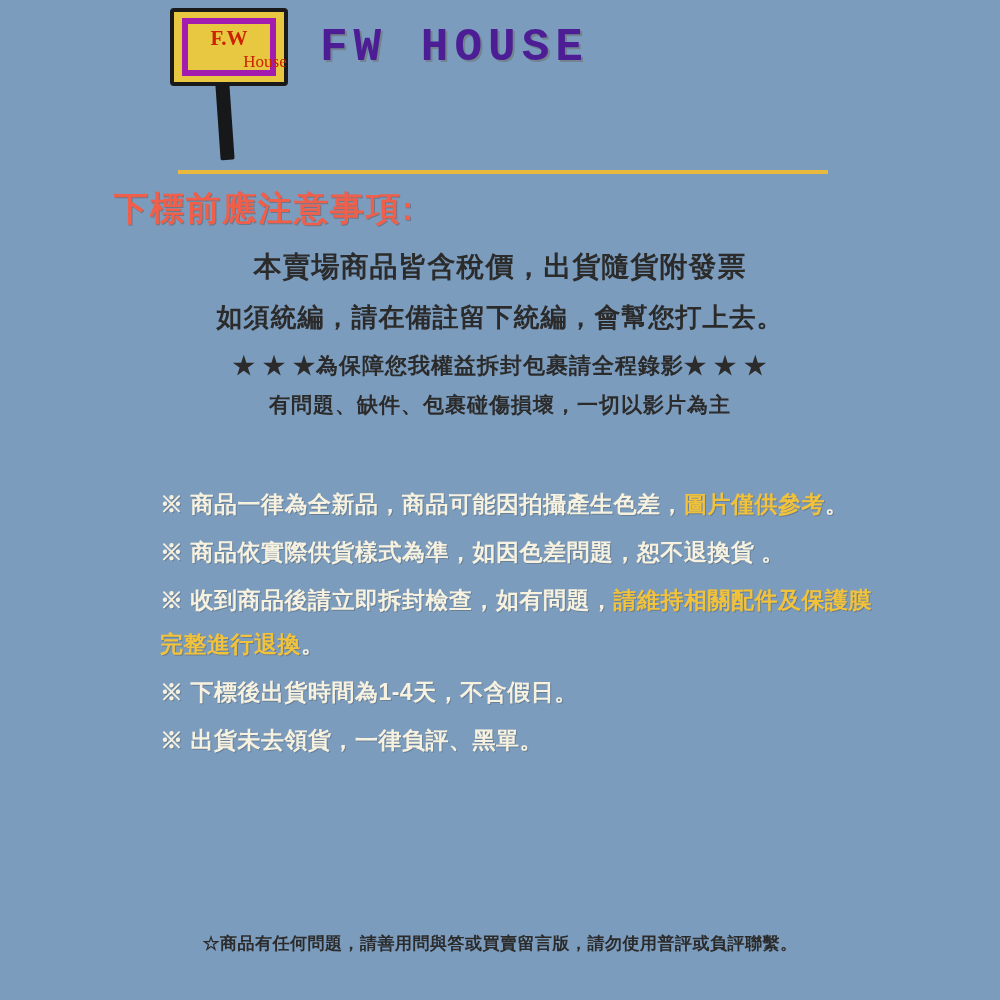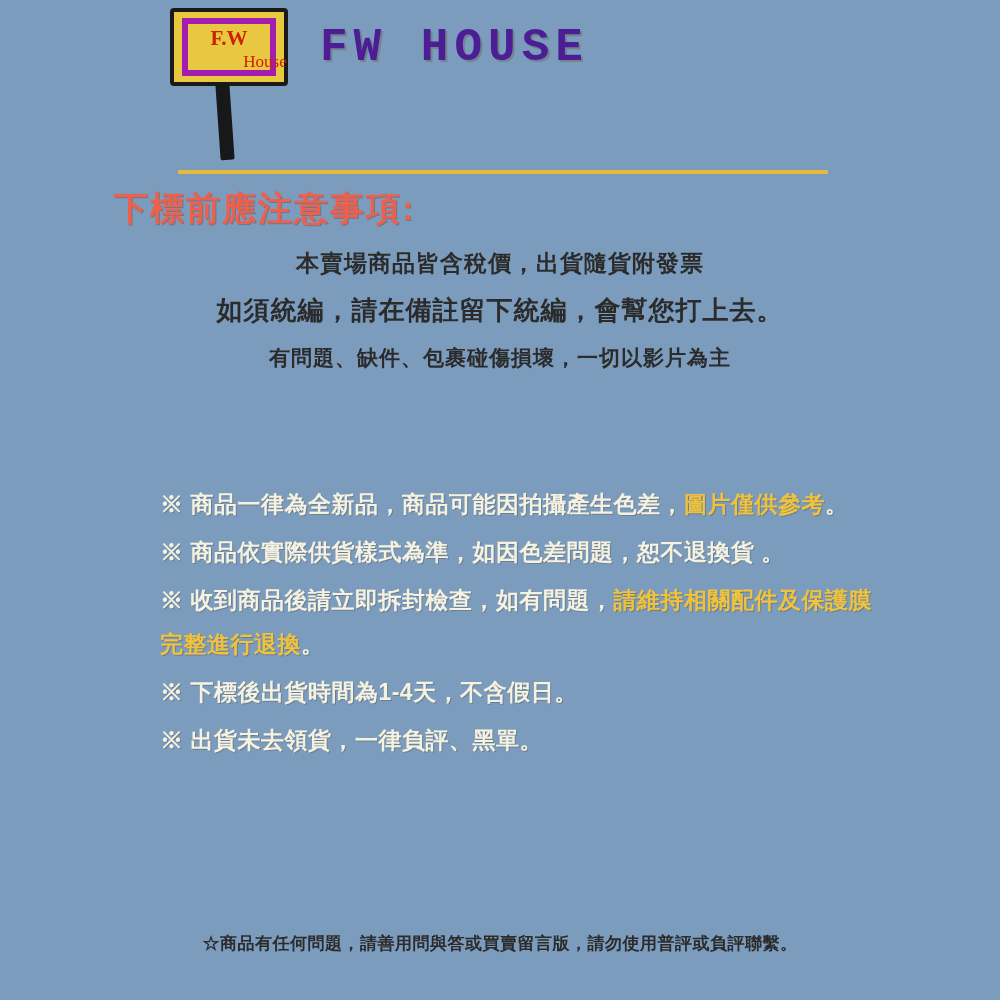"本賣場商品皆含稅價，出貨隨貨附發票" .intro .l1 { font-size: 23px -> 28px }
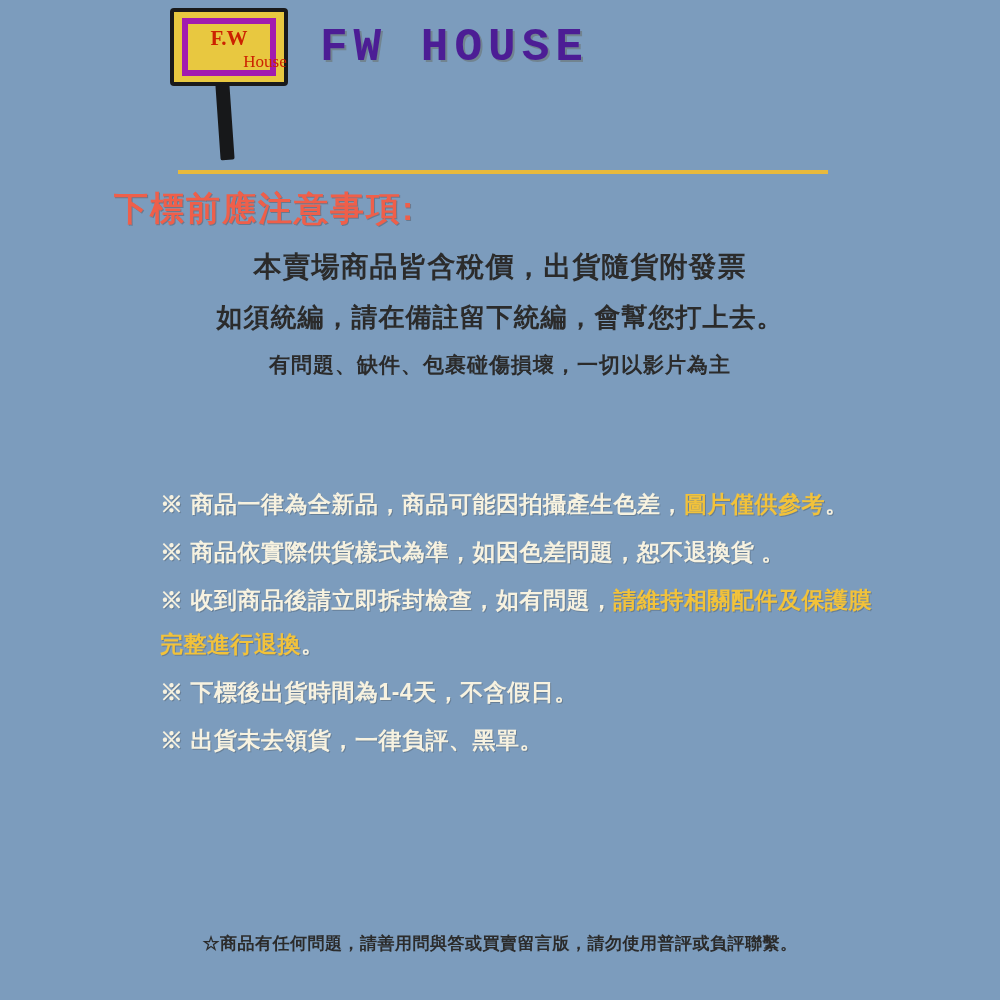"★ ★ ★為保障您我權益拆封包裹請全程錄影★ ★ ★" div.l3 { html: none -> <div>★ ★ ★為保障您我權益拆封包裹請全程錄影★ ★ ★</div> }
